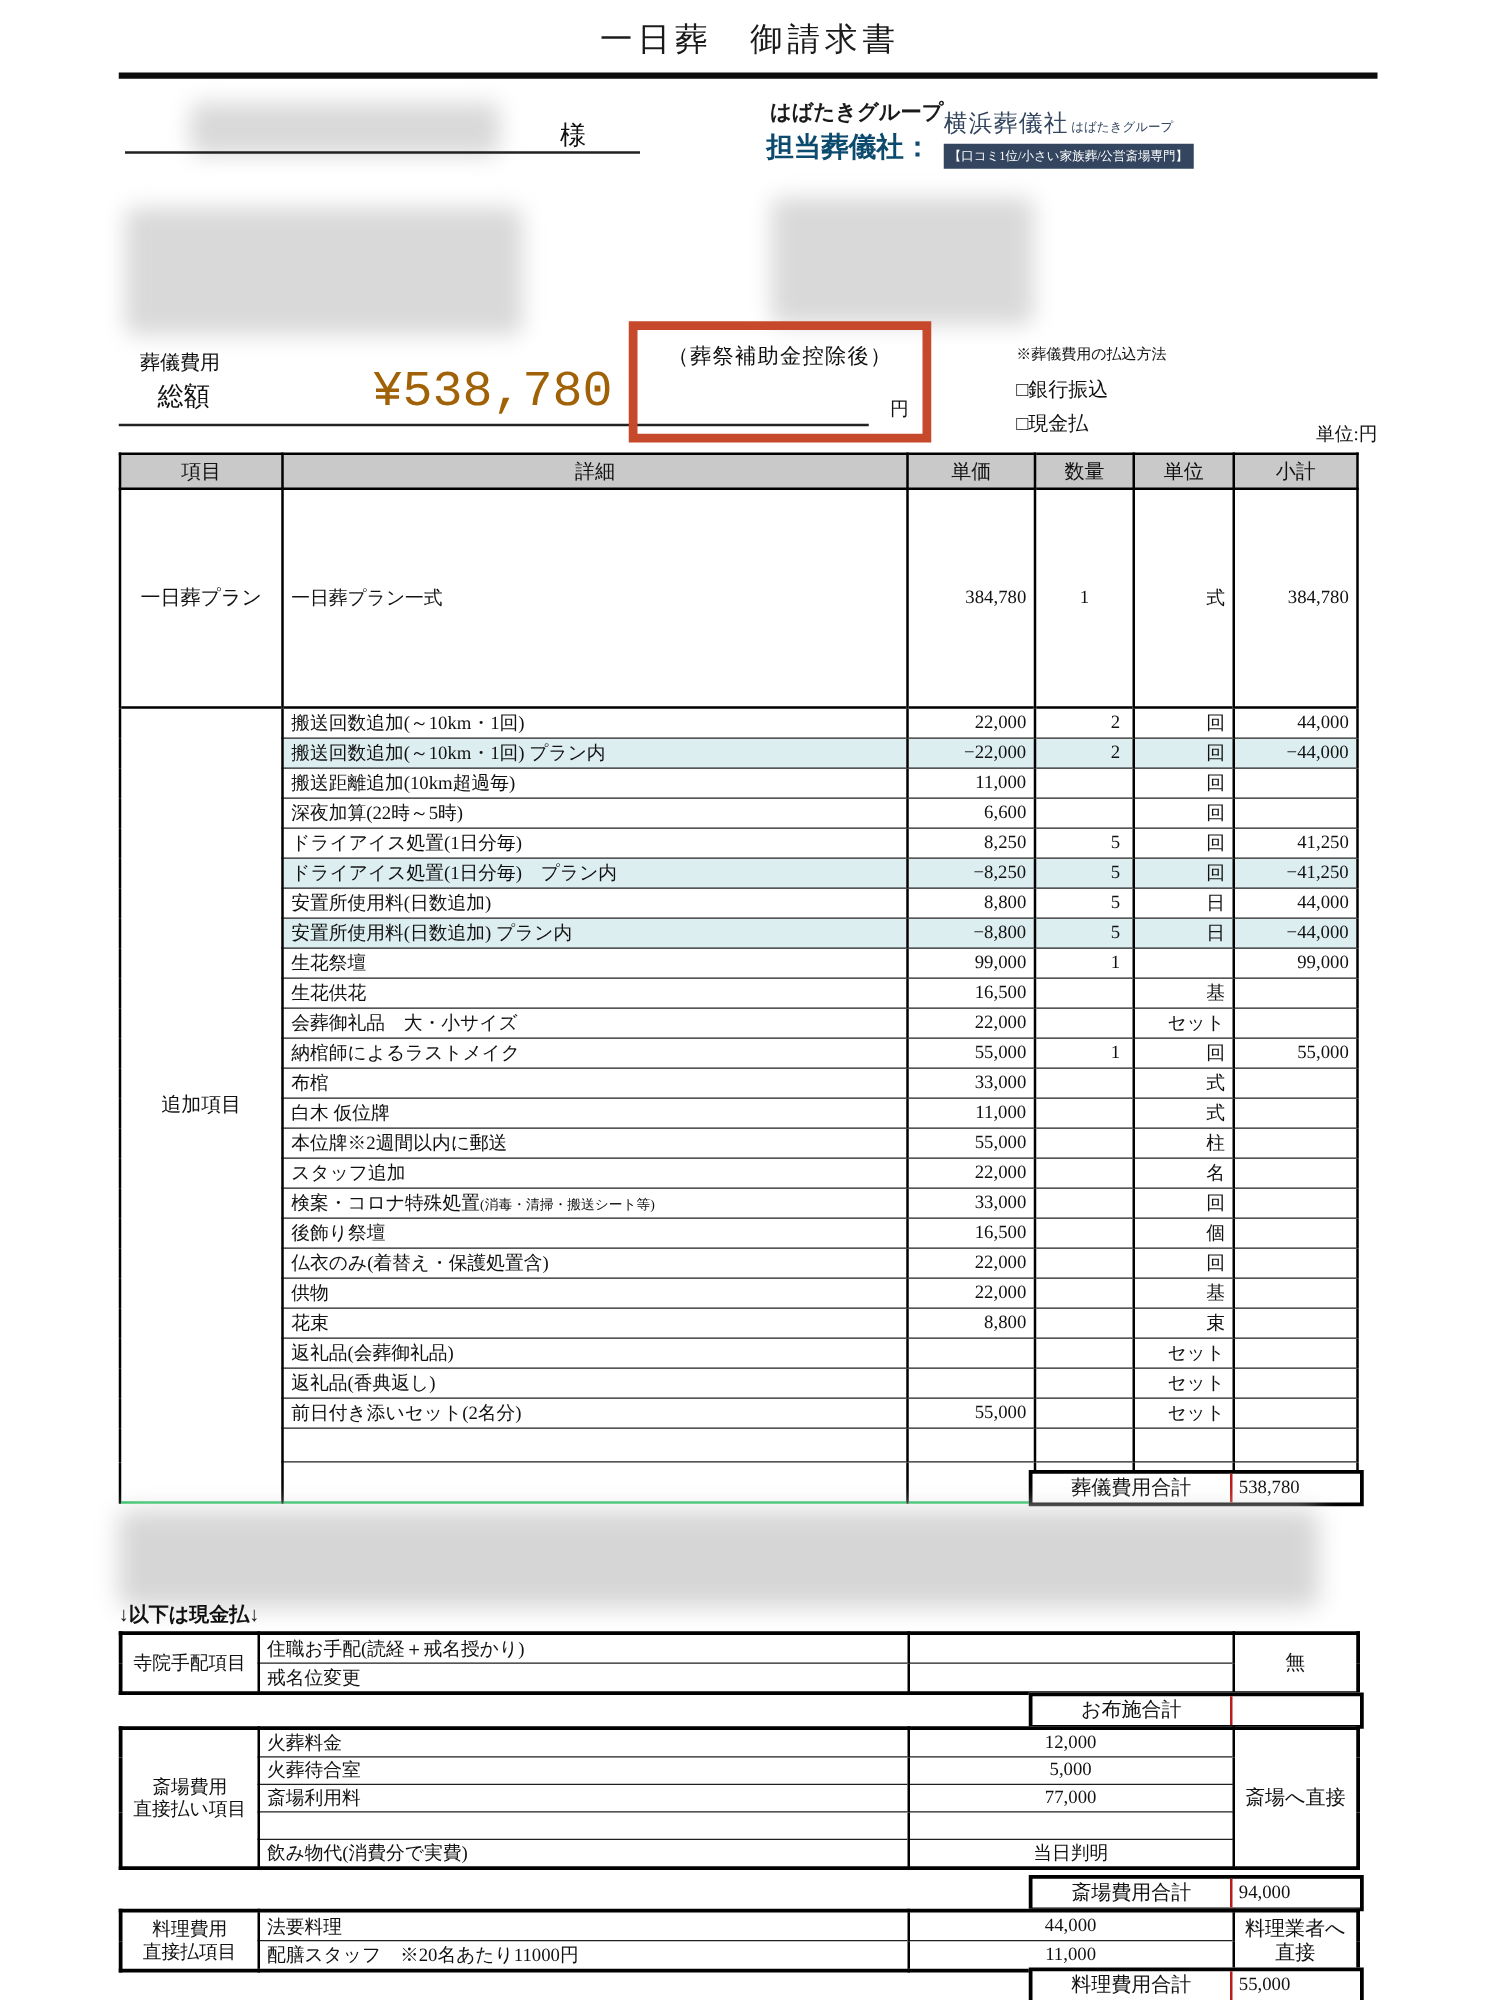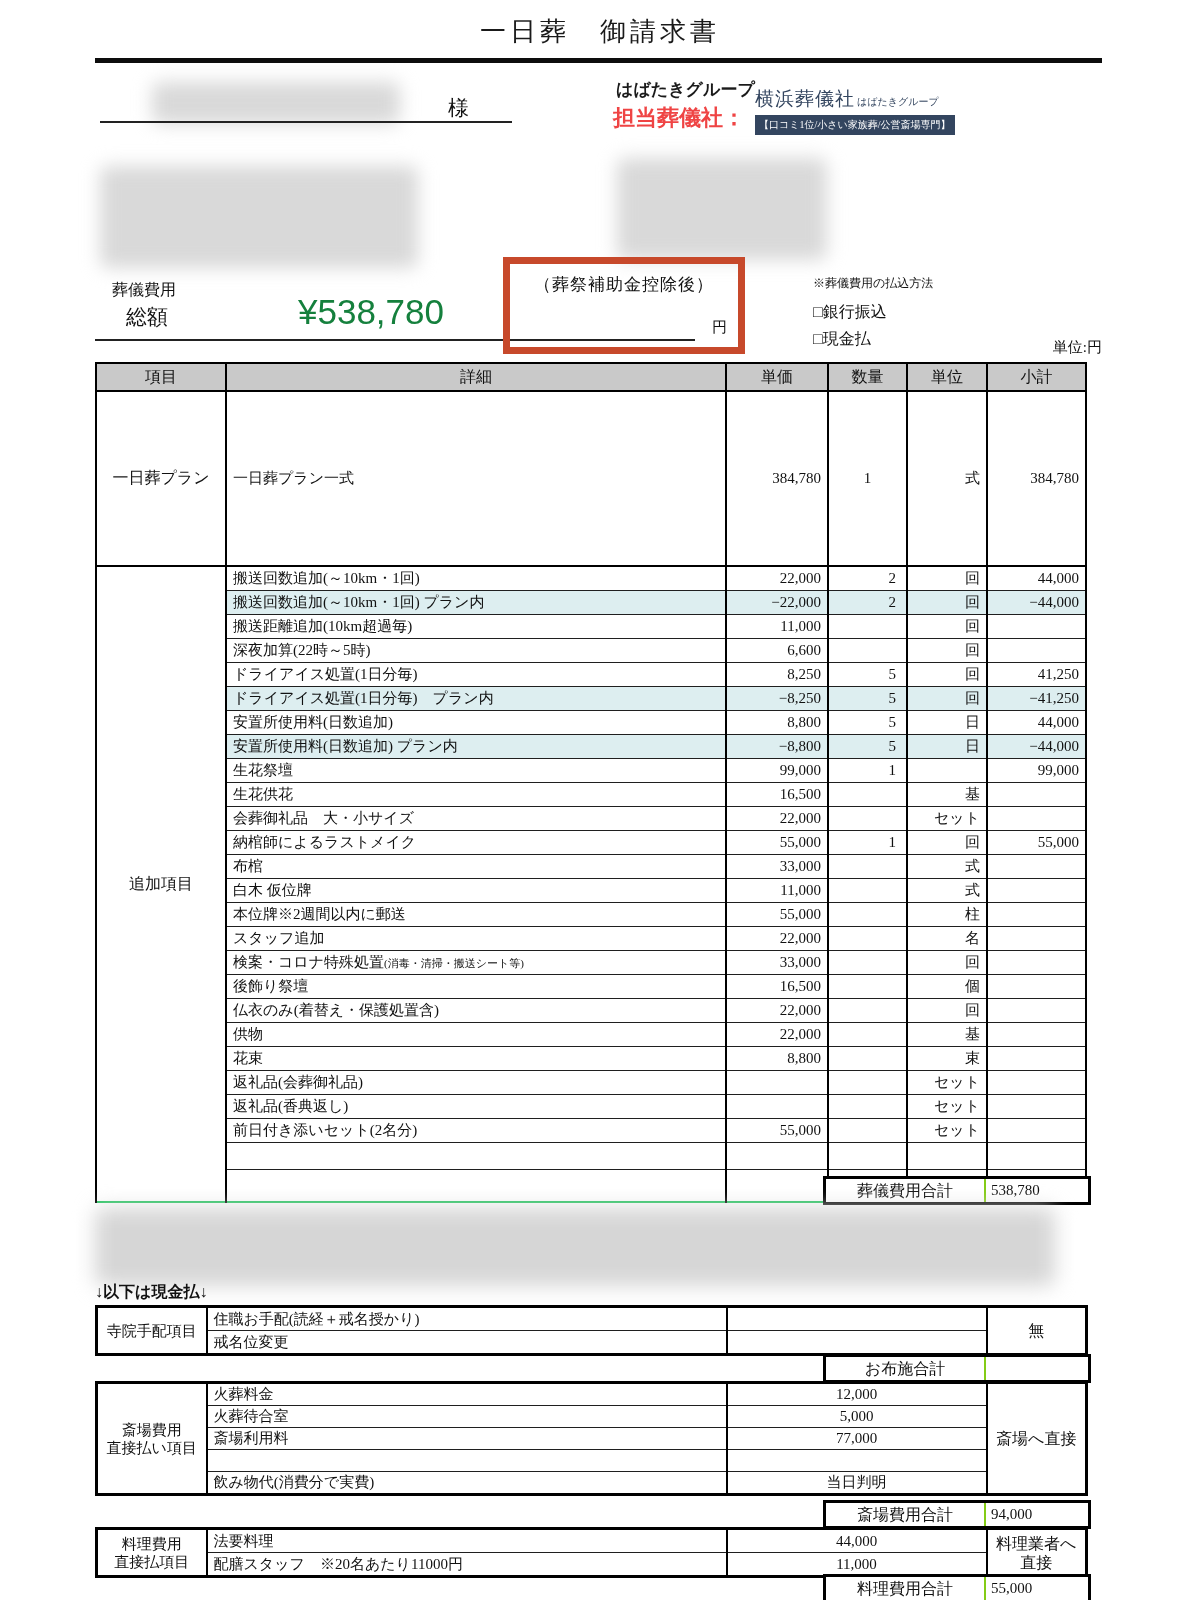"担当葬儀社：" .vendor-label { color: #ef4444 -> #0c4a6e }
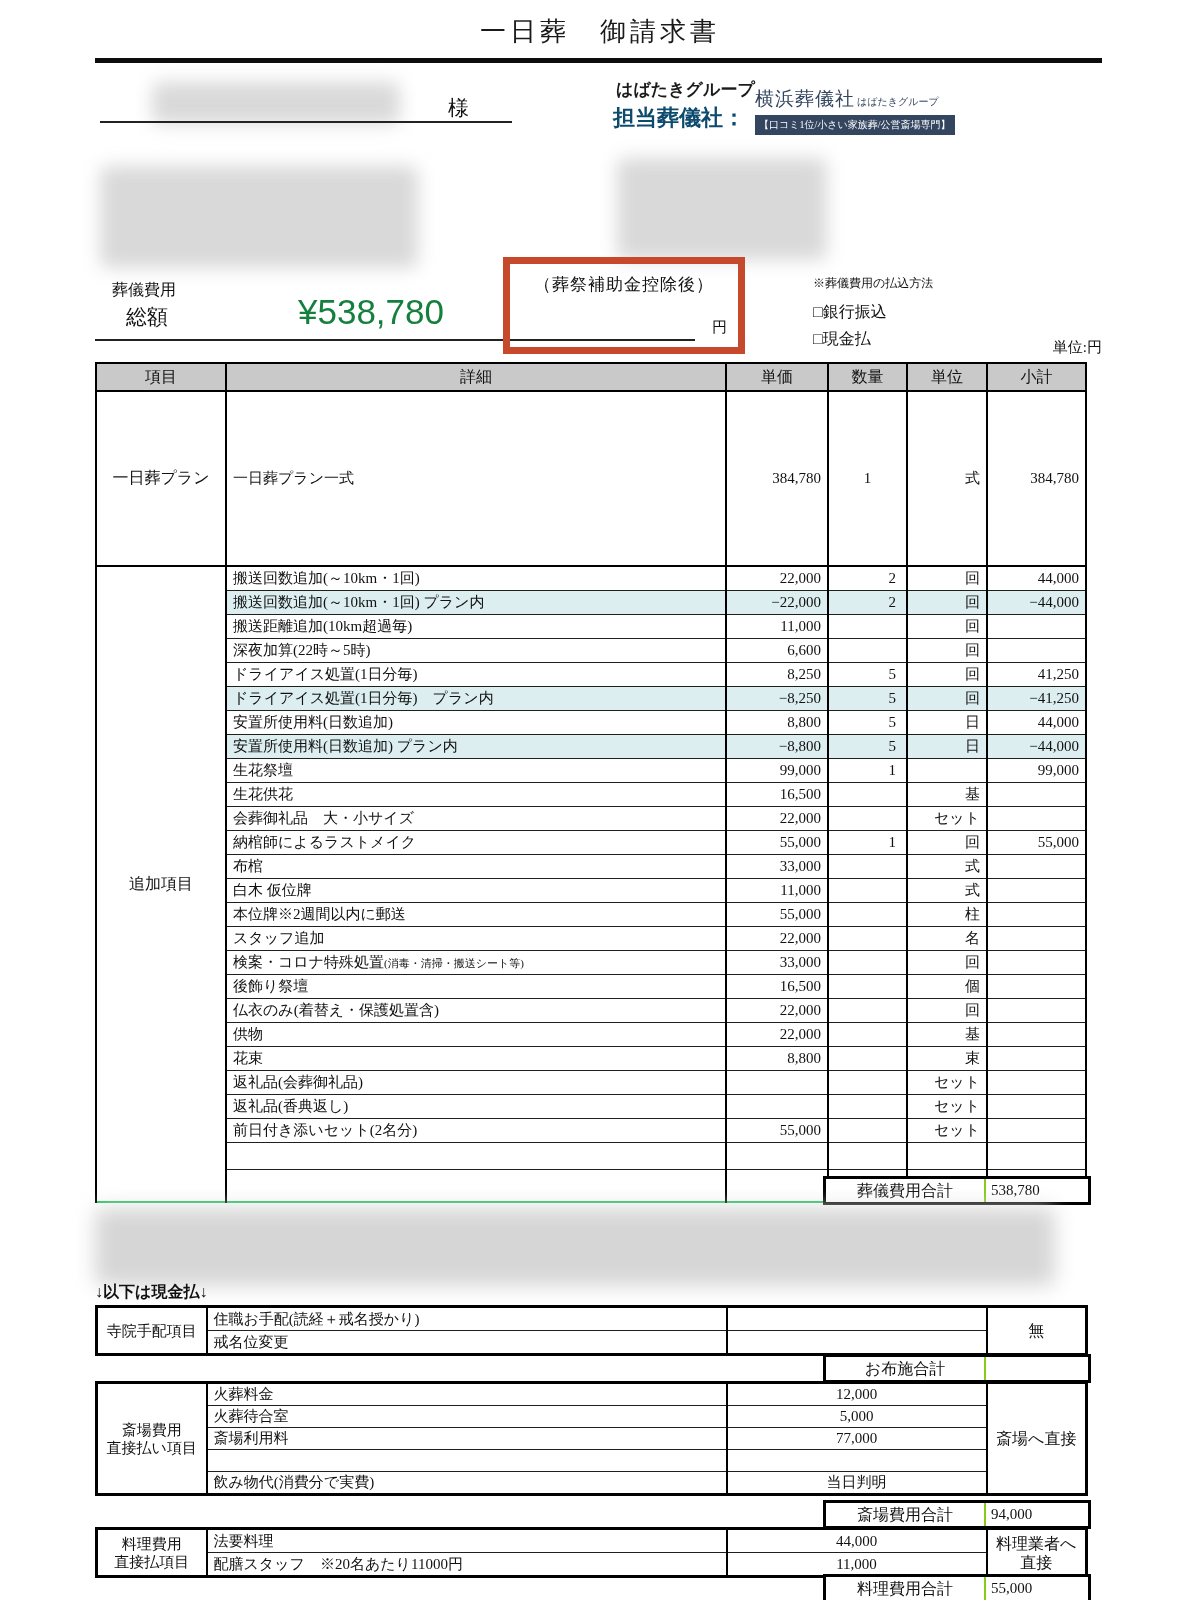"¥538,780" .big-amount { color: #15803d -> #a16207; font-family: Liberation Sans, sans-serif -> Liberation Mono, monospace; font-size: 35px -> 40px }
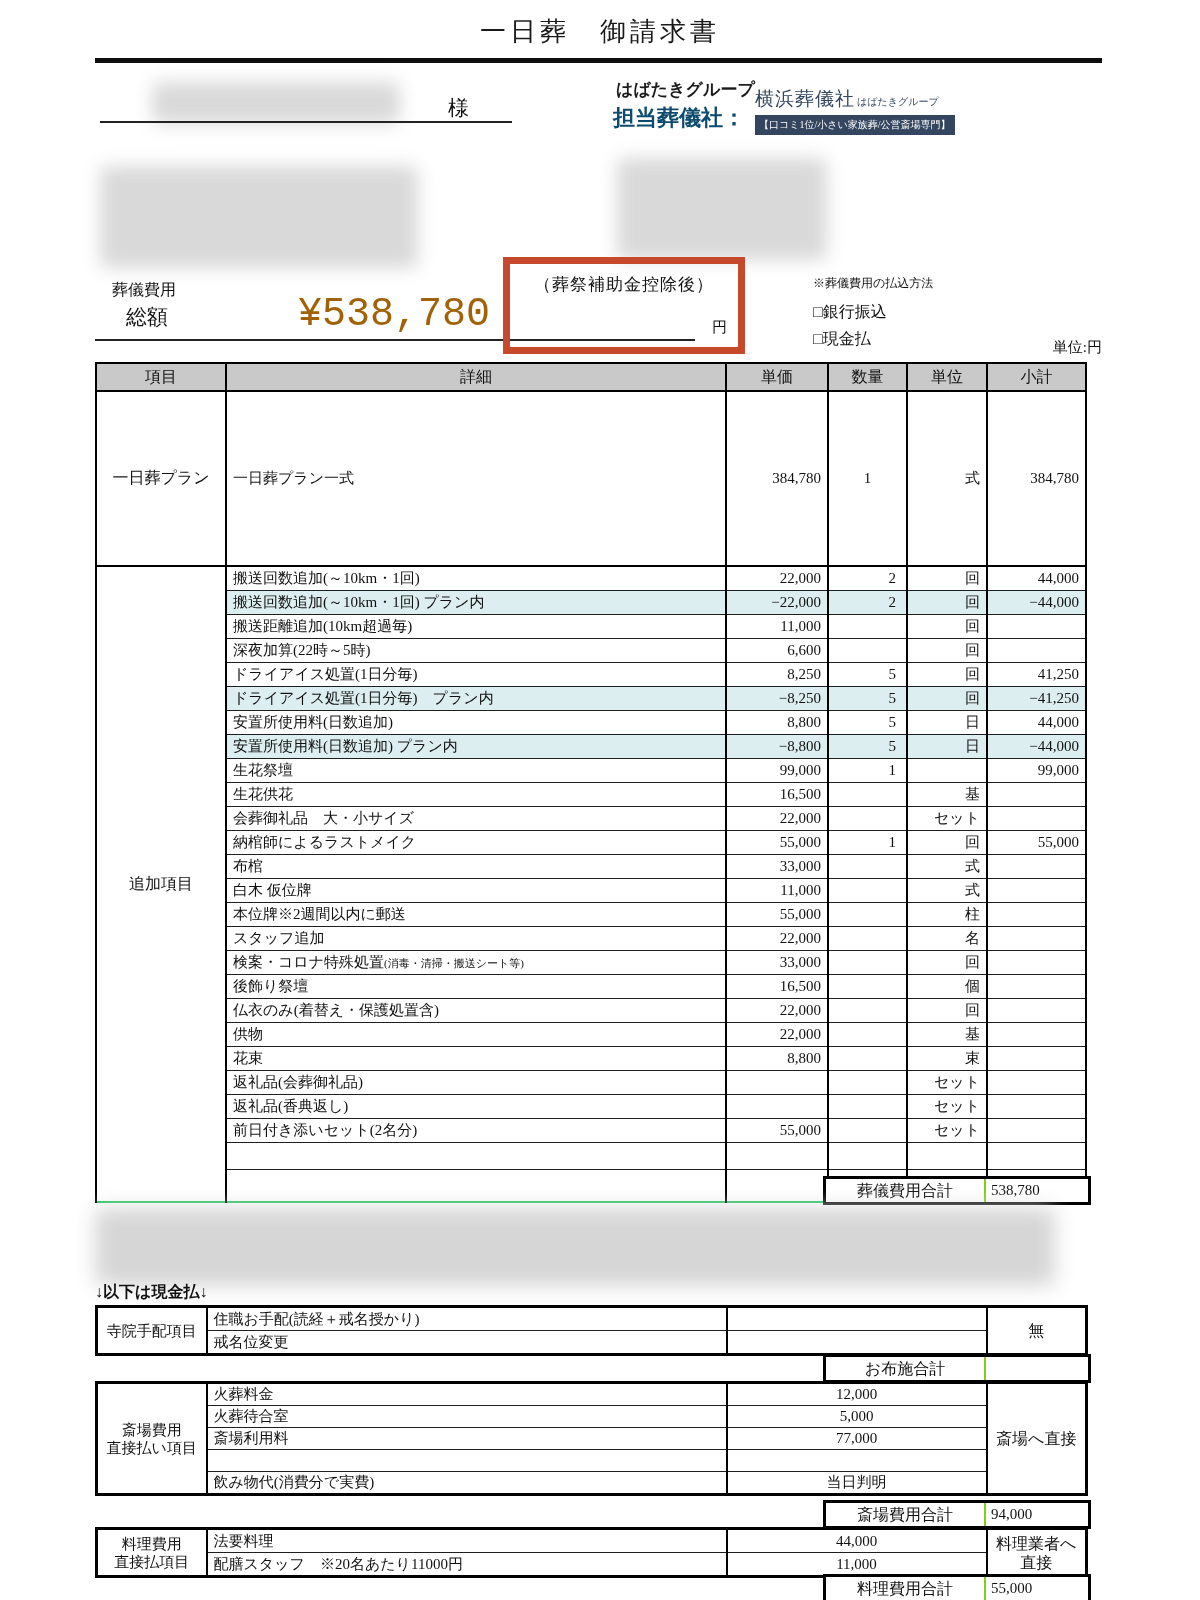"葬儀費用合計" .tot .lbl { border-right: 2px solid #84cc16 -> 2px solid #b91c1c }
